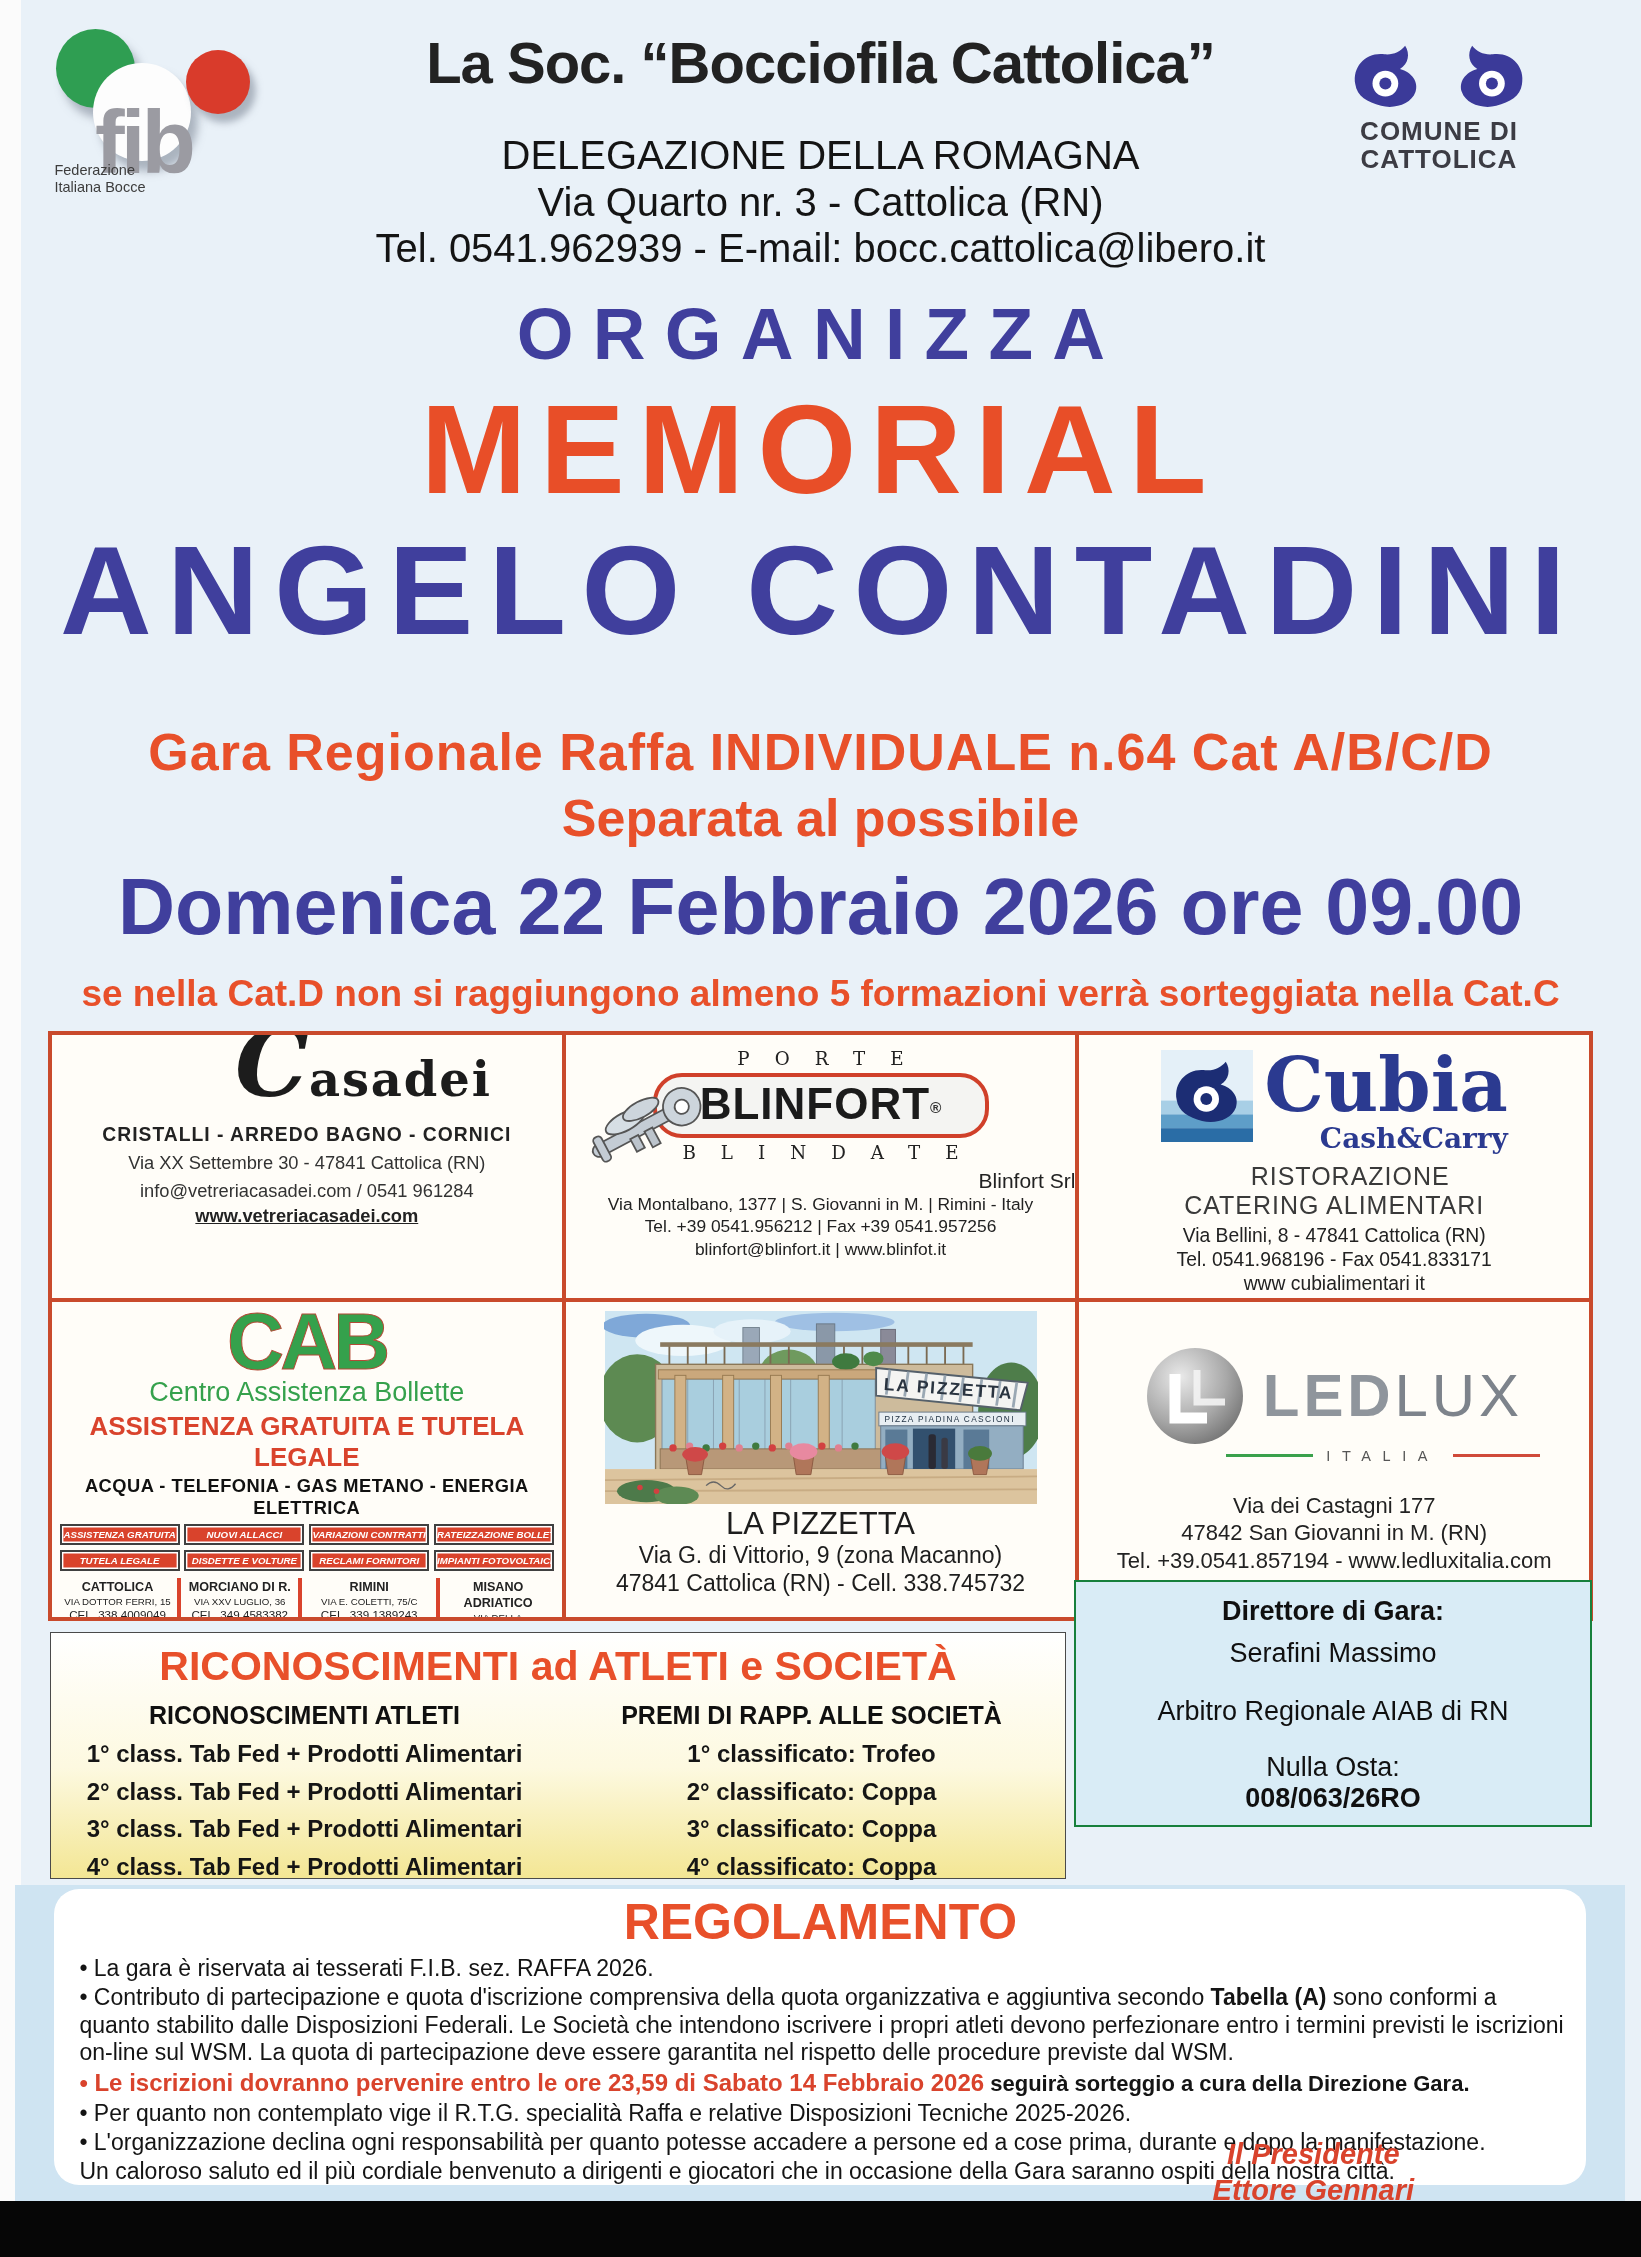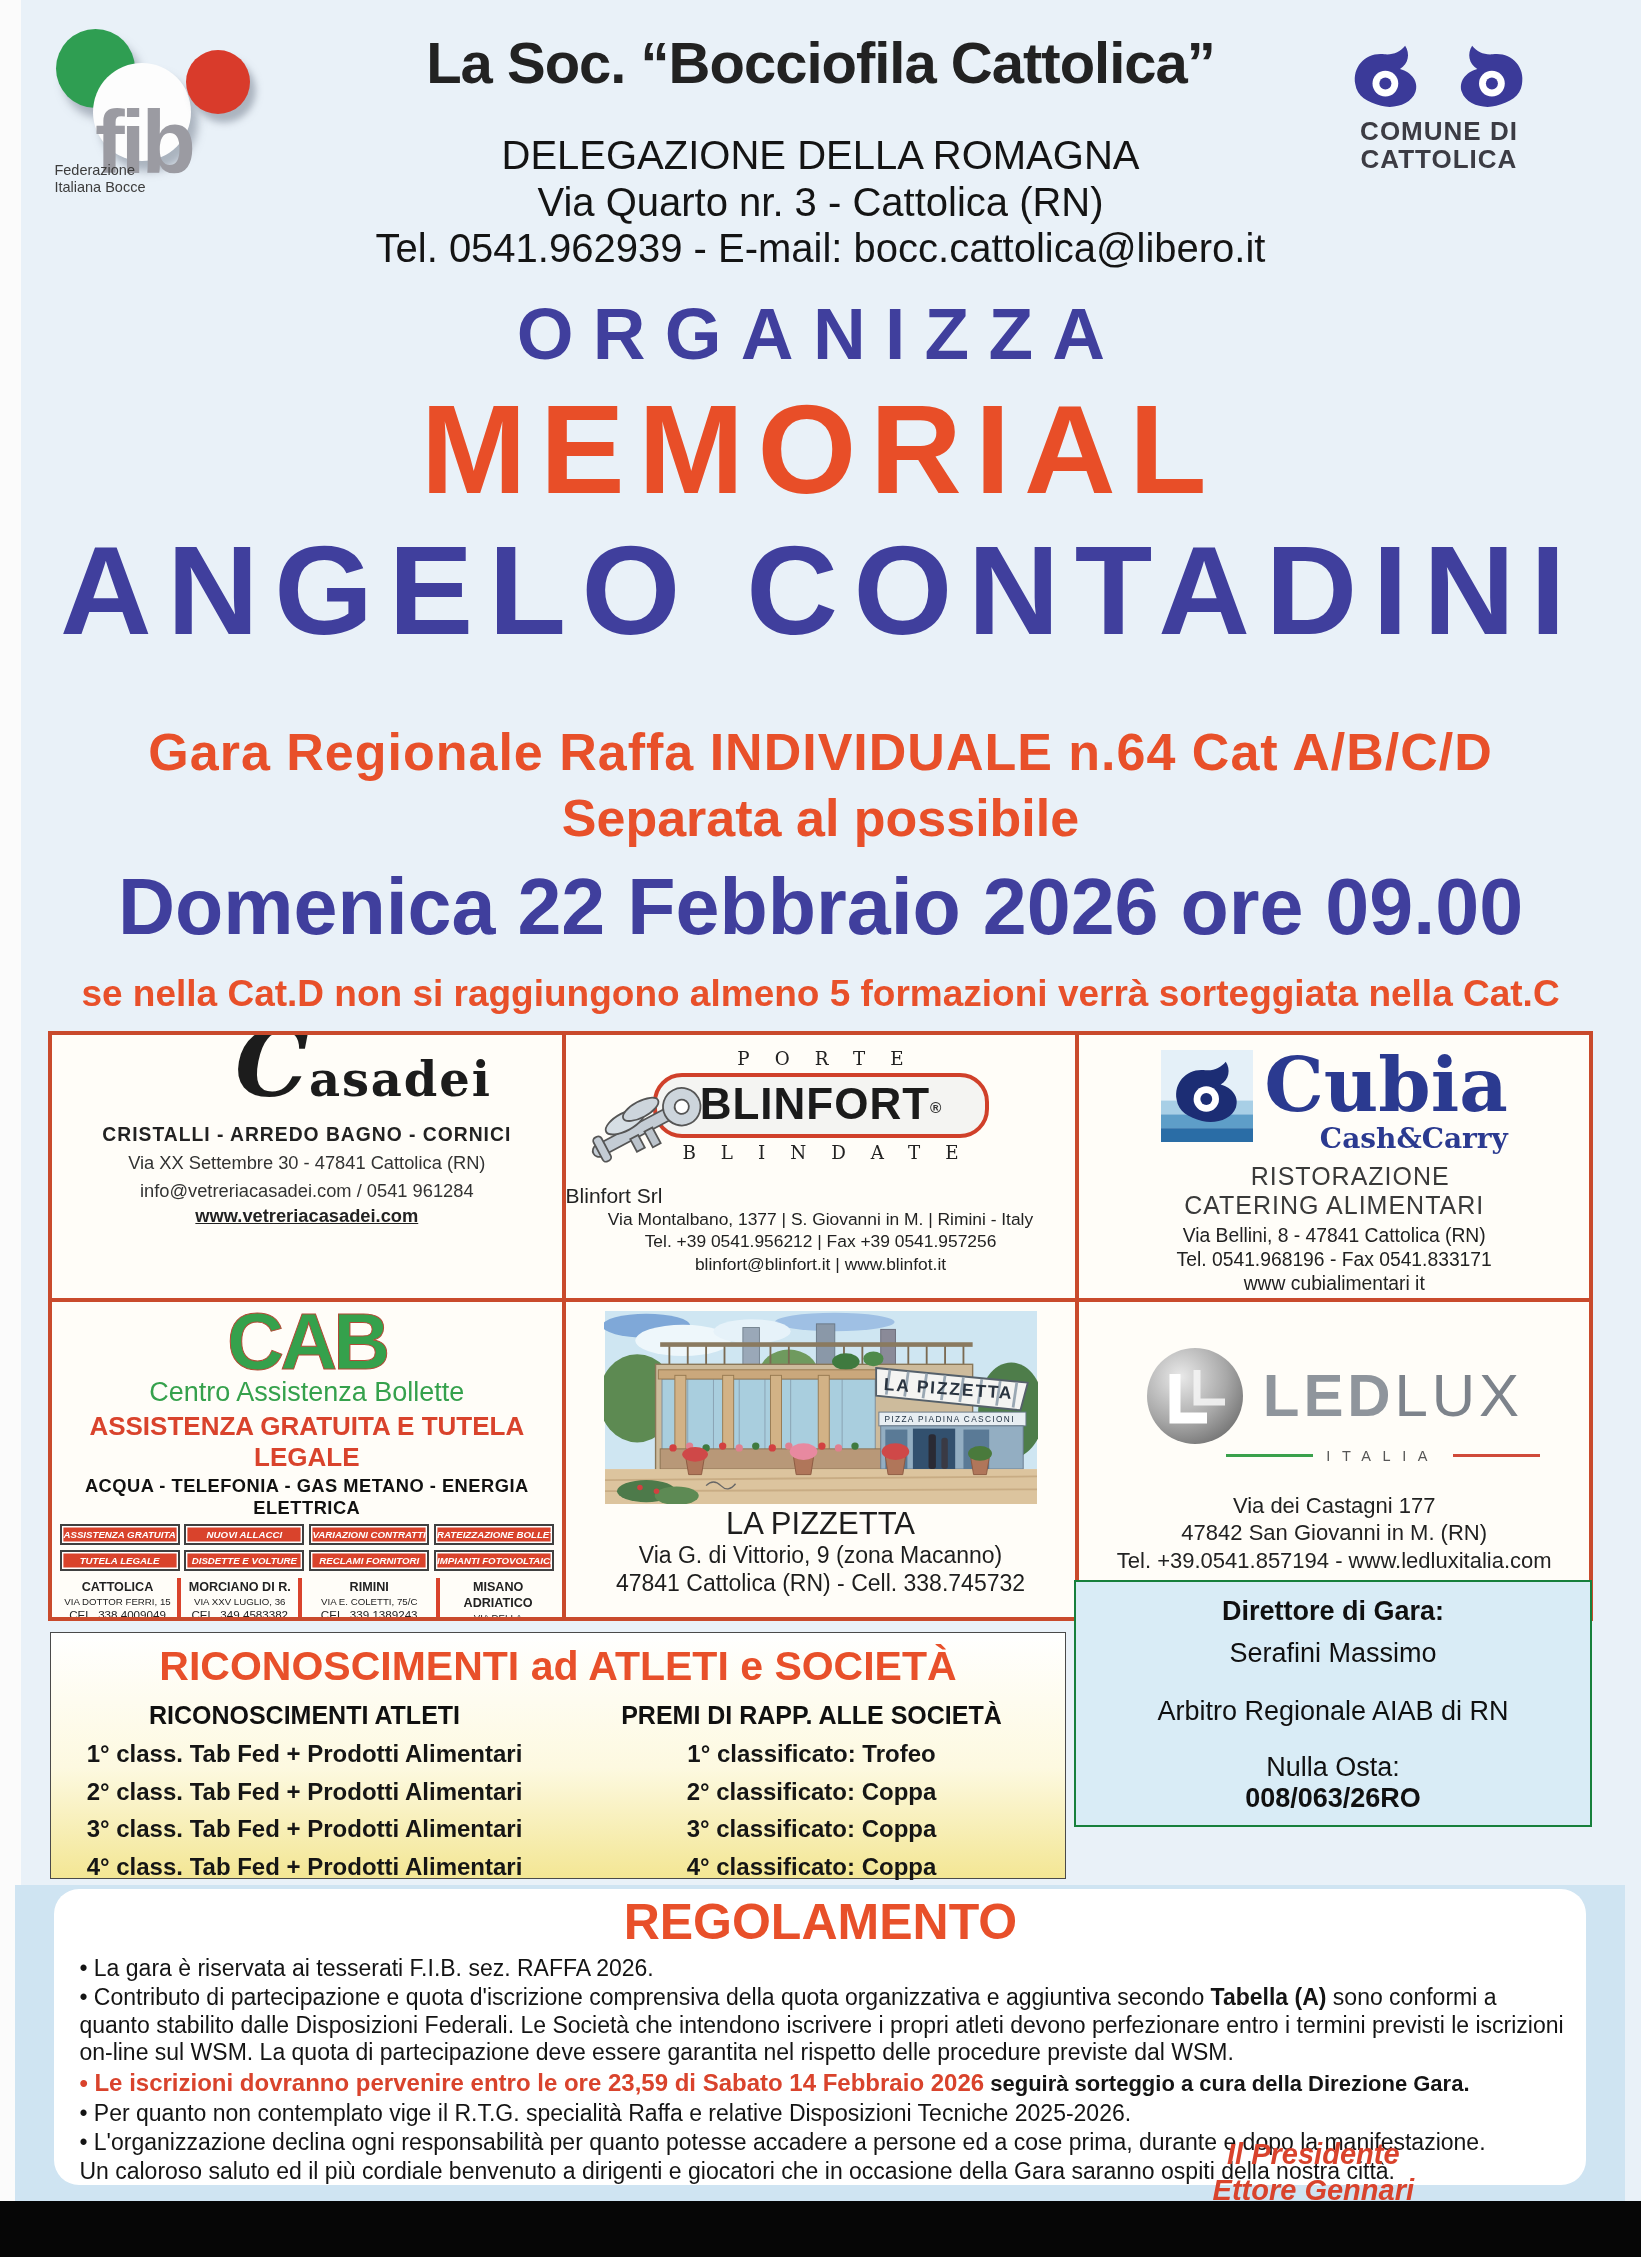"Blinfort Srl" .bf-l1 { margin-top: 21px -> 6px; text-align: left -> right }
